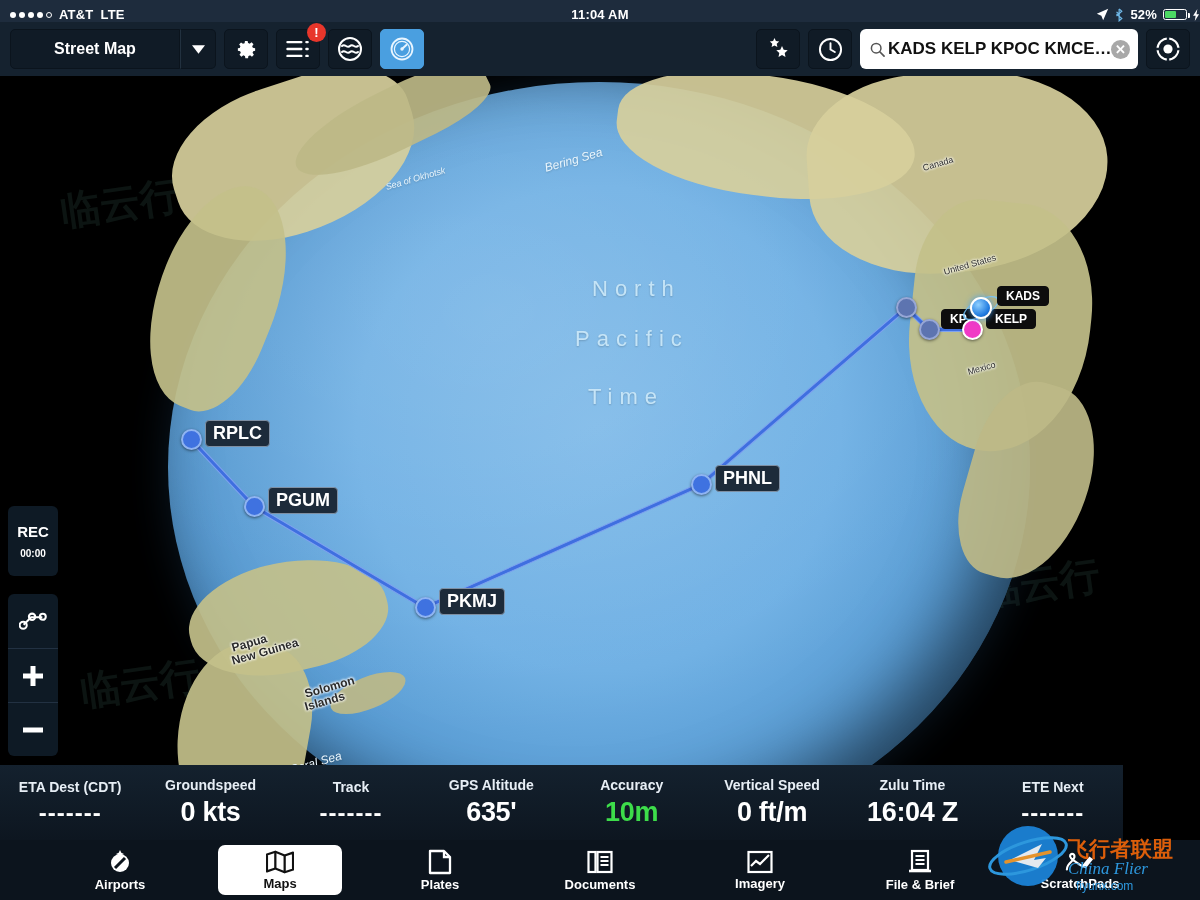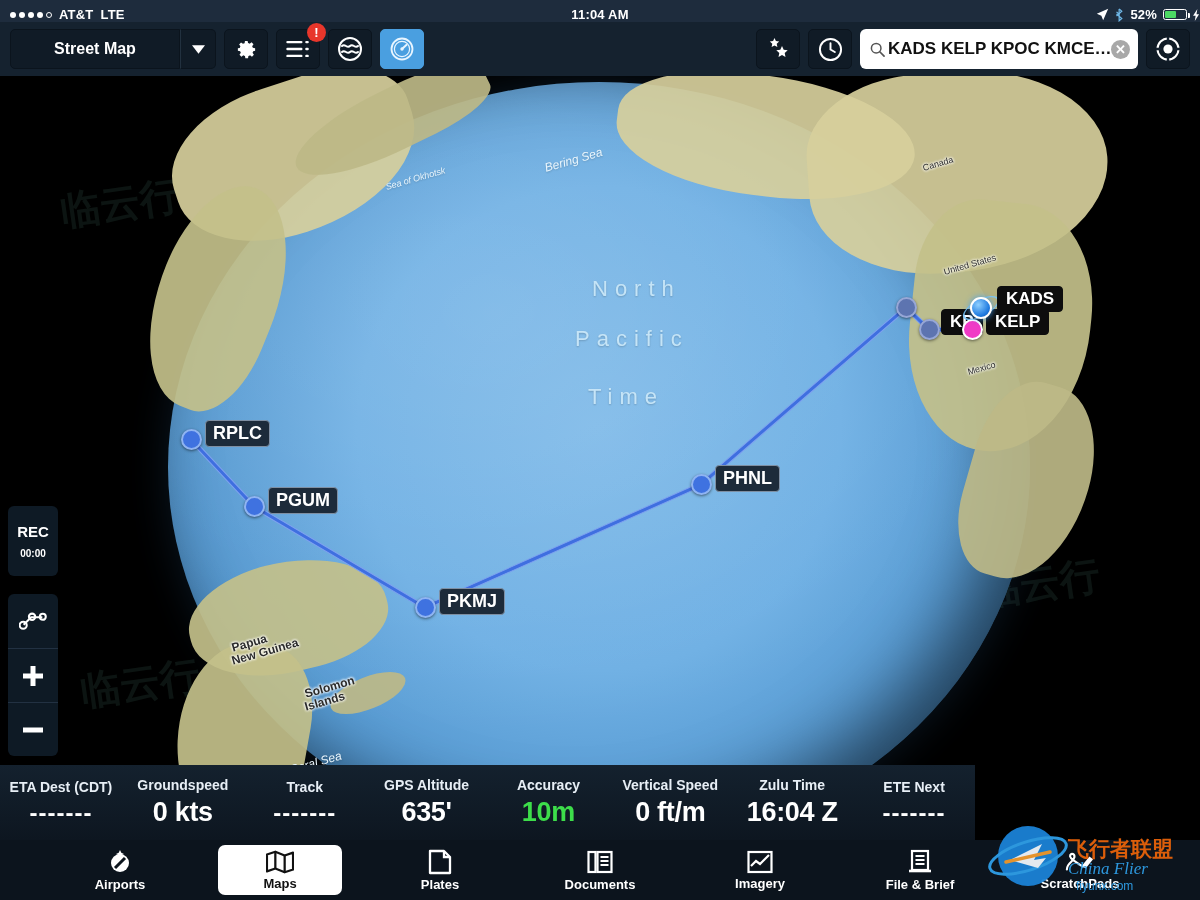"KADS" .wlbl.plain { font-size: 17px -> 12px }
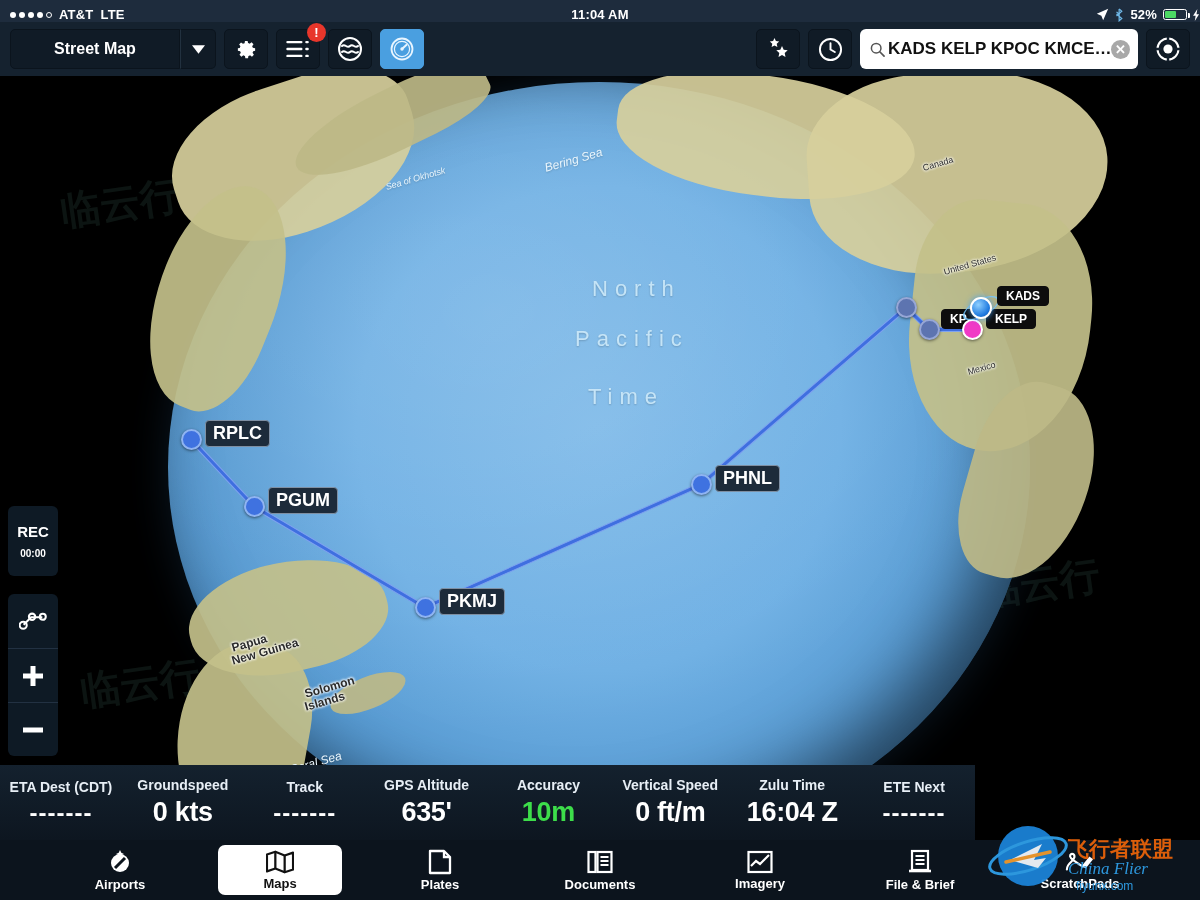"ETA Dest (CDT)" .databar { width: 975px -> 1123px }
